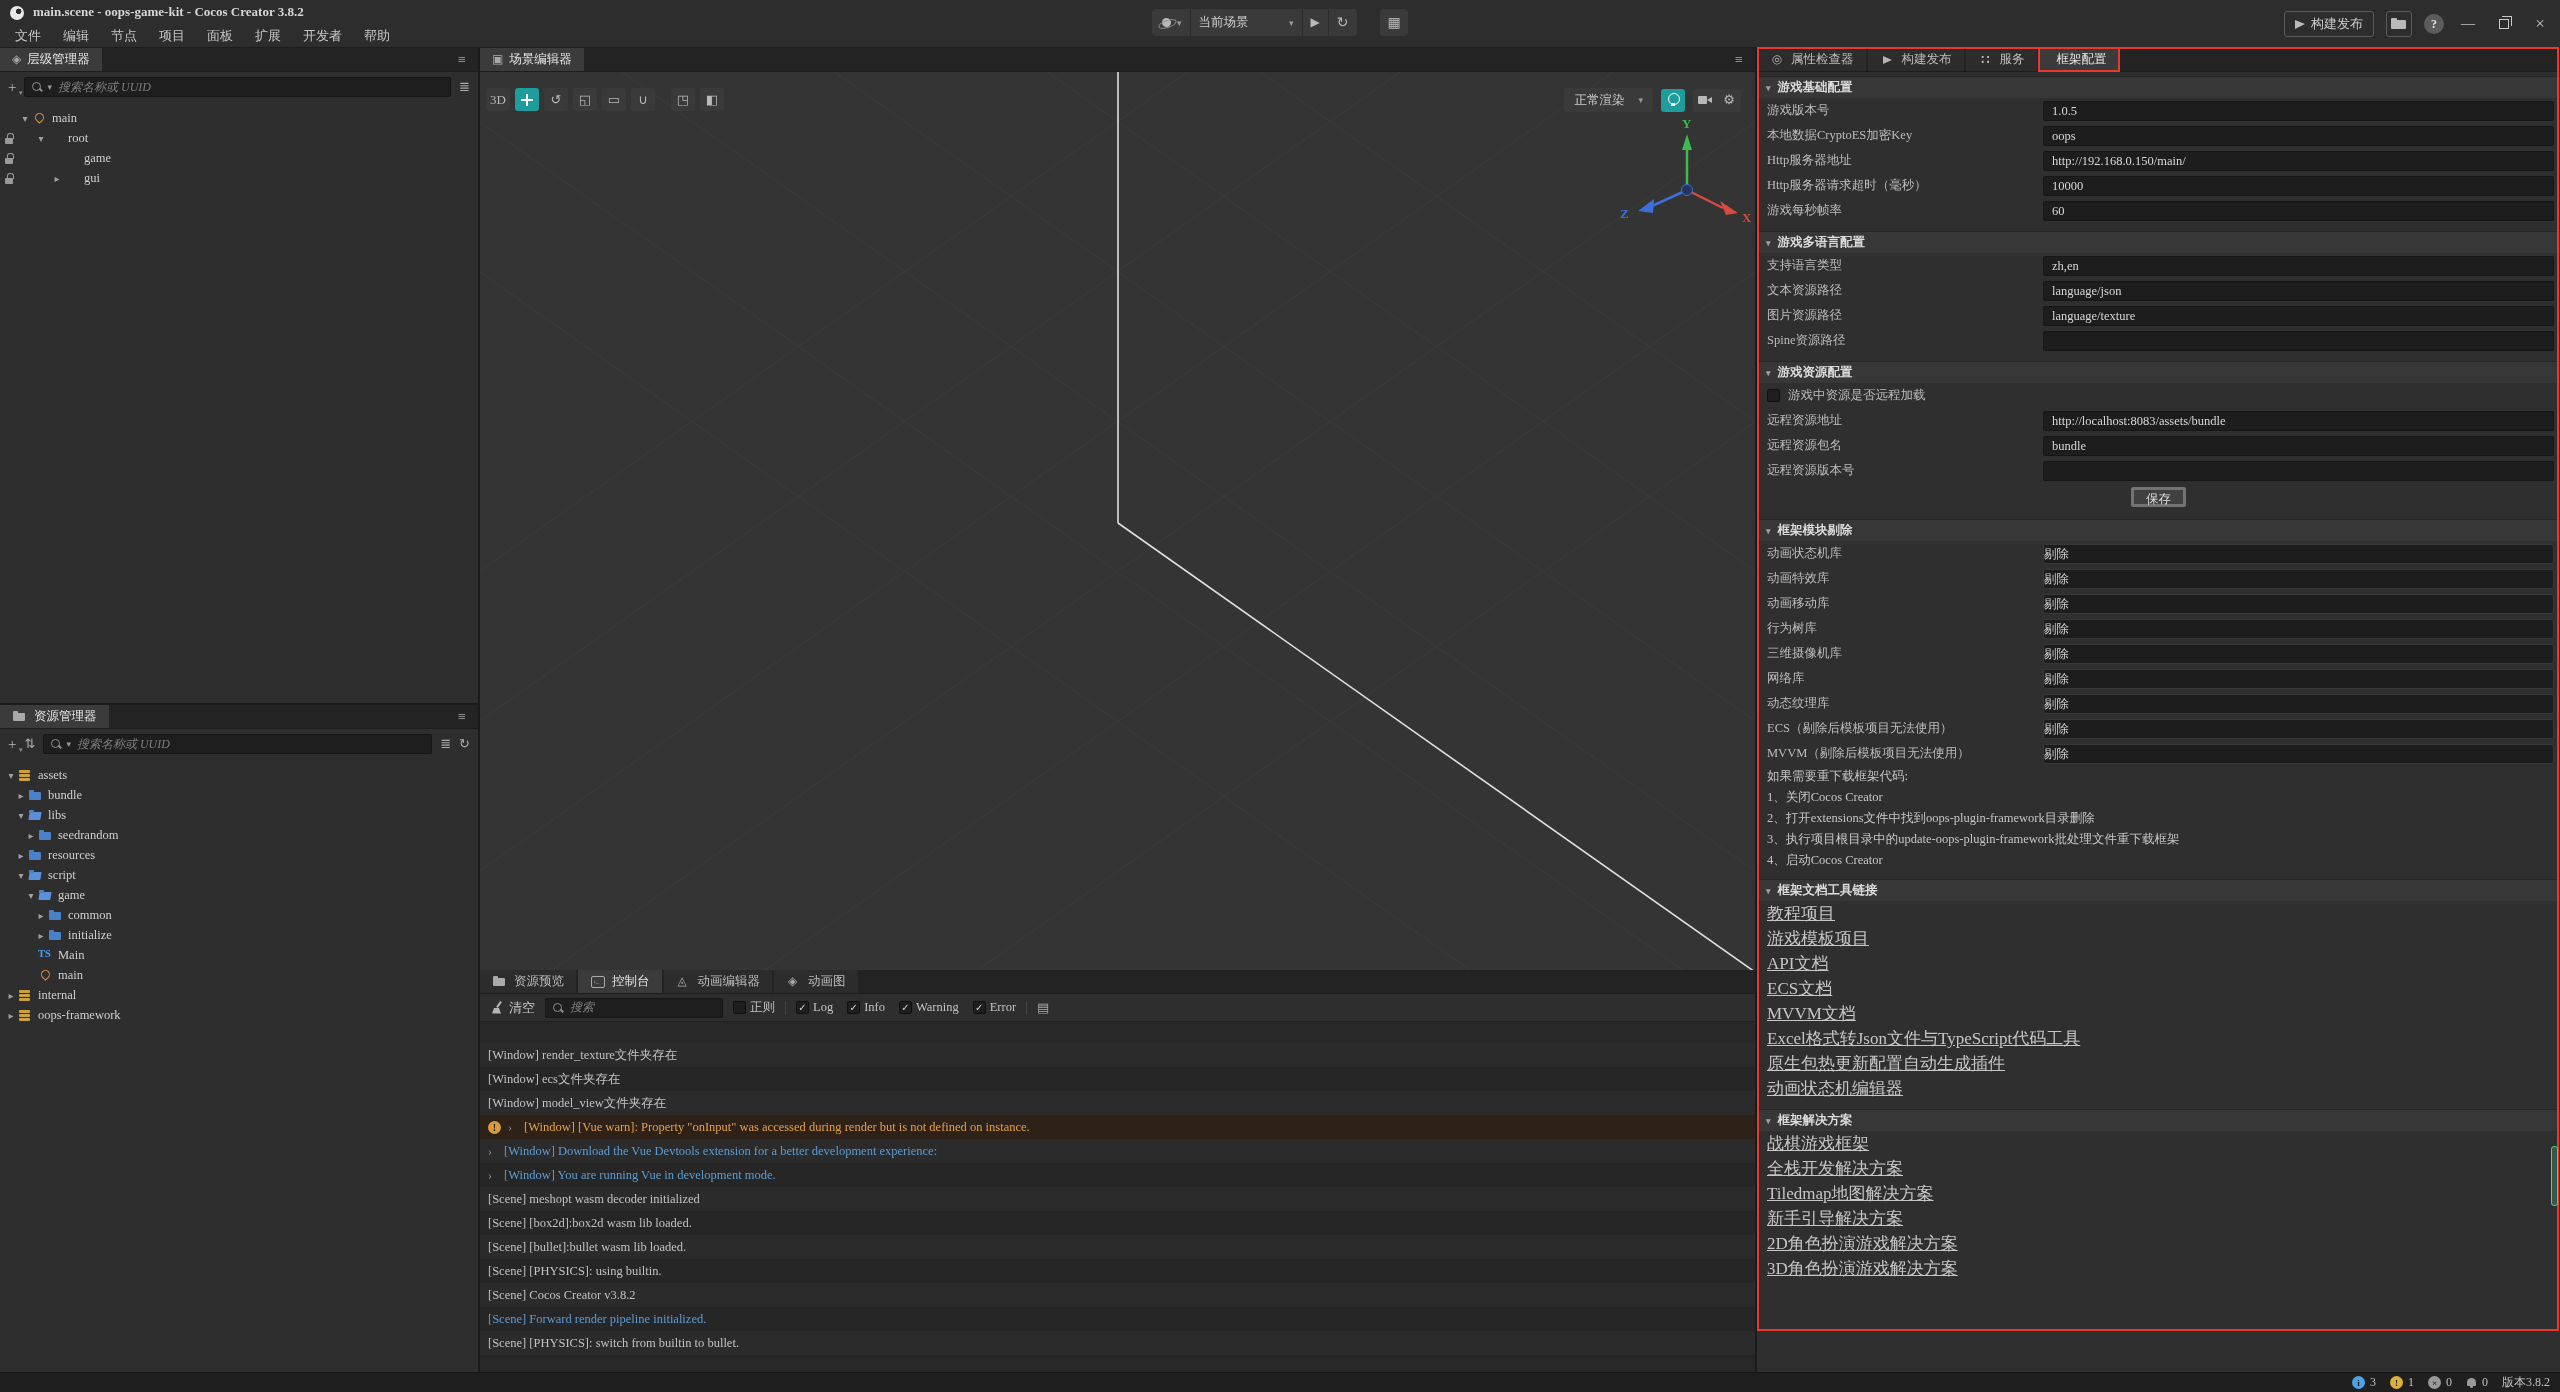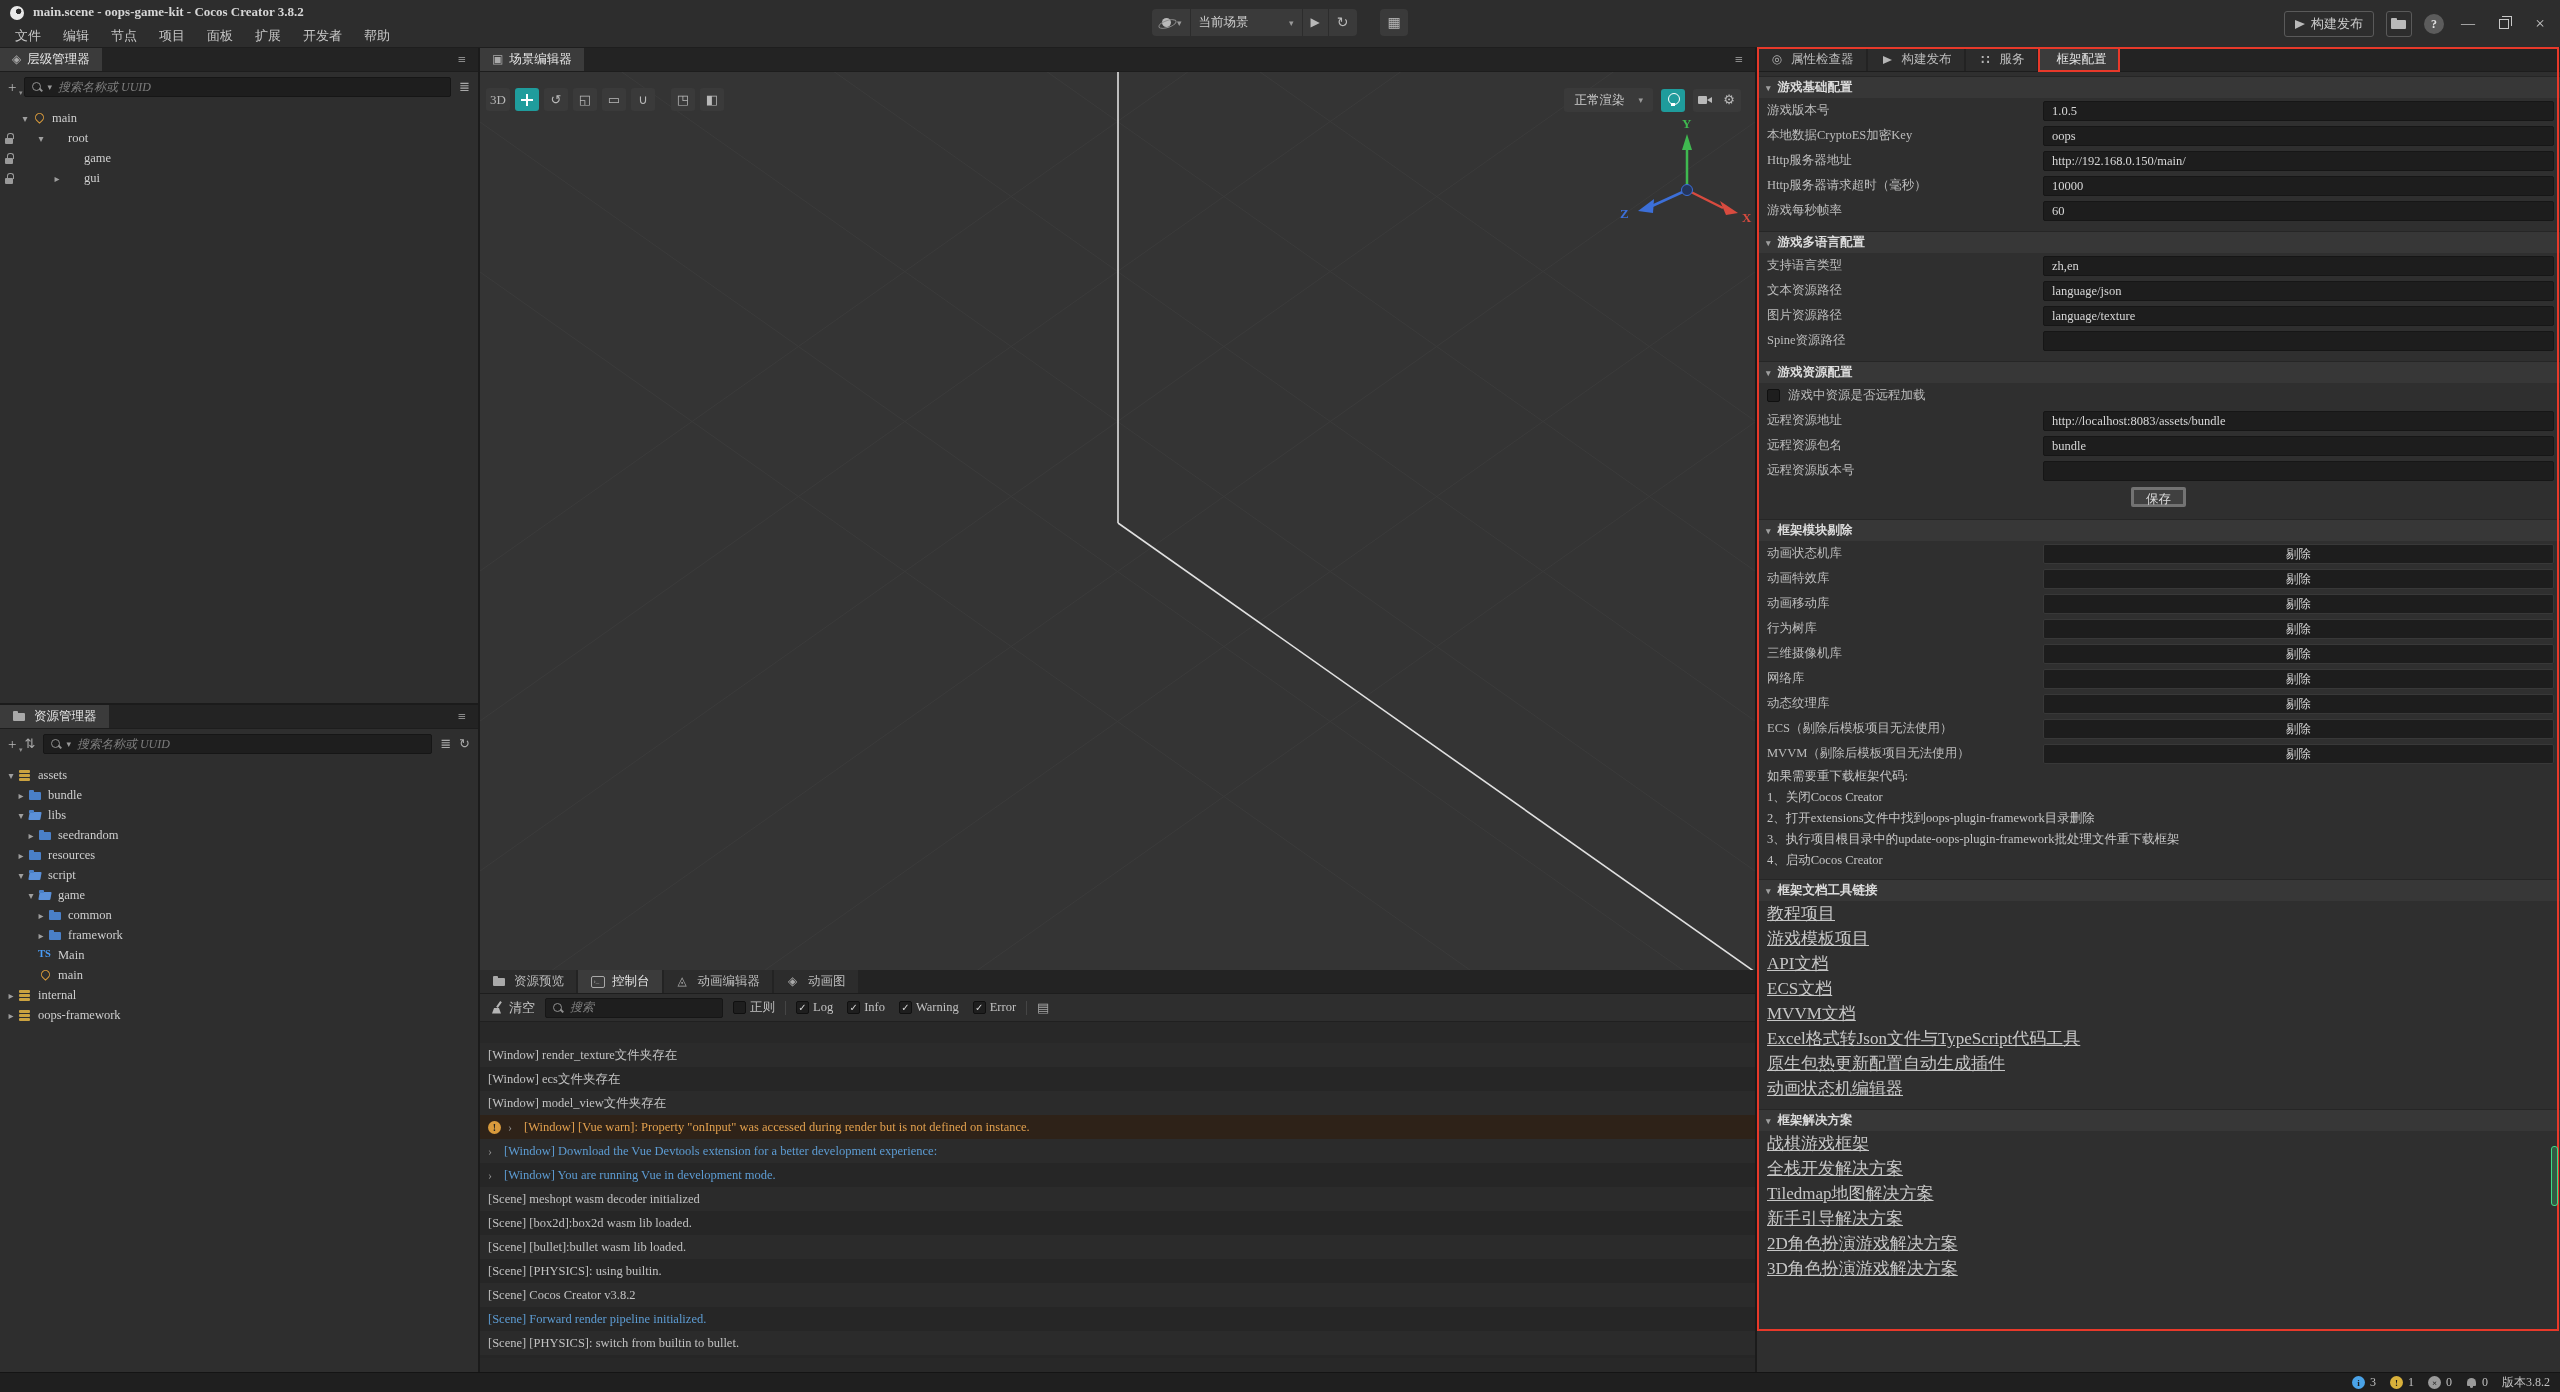"剔除" .fbtn { text-align: center -> none }
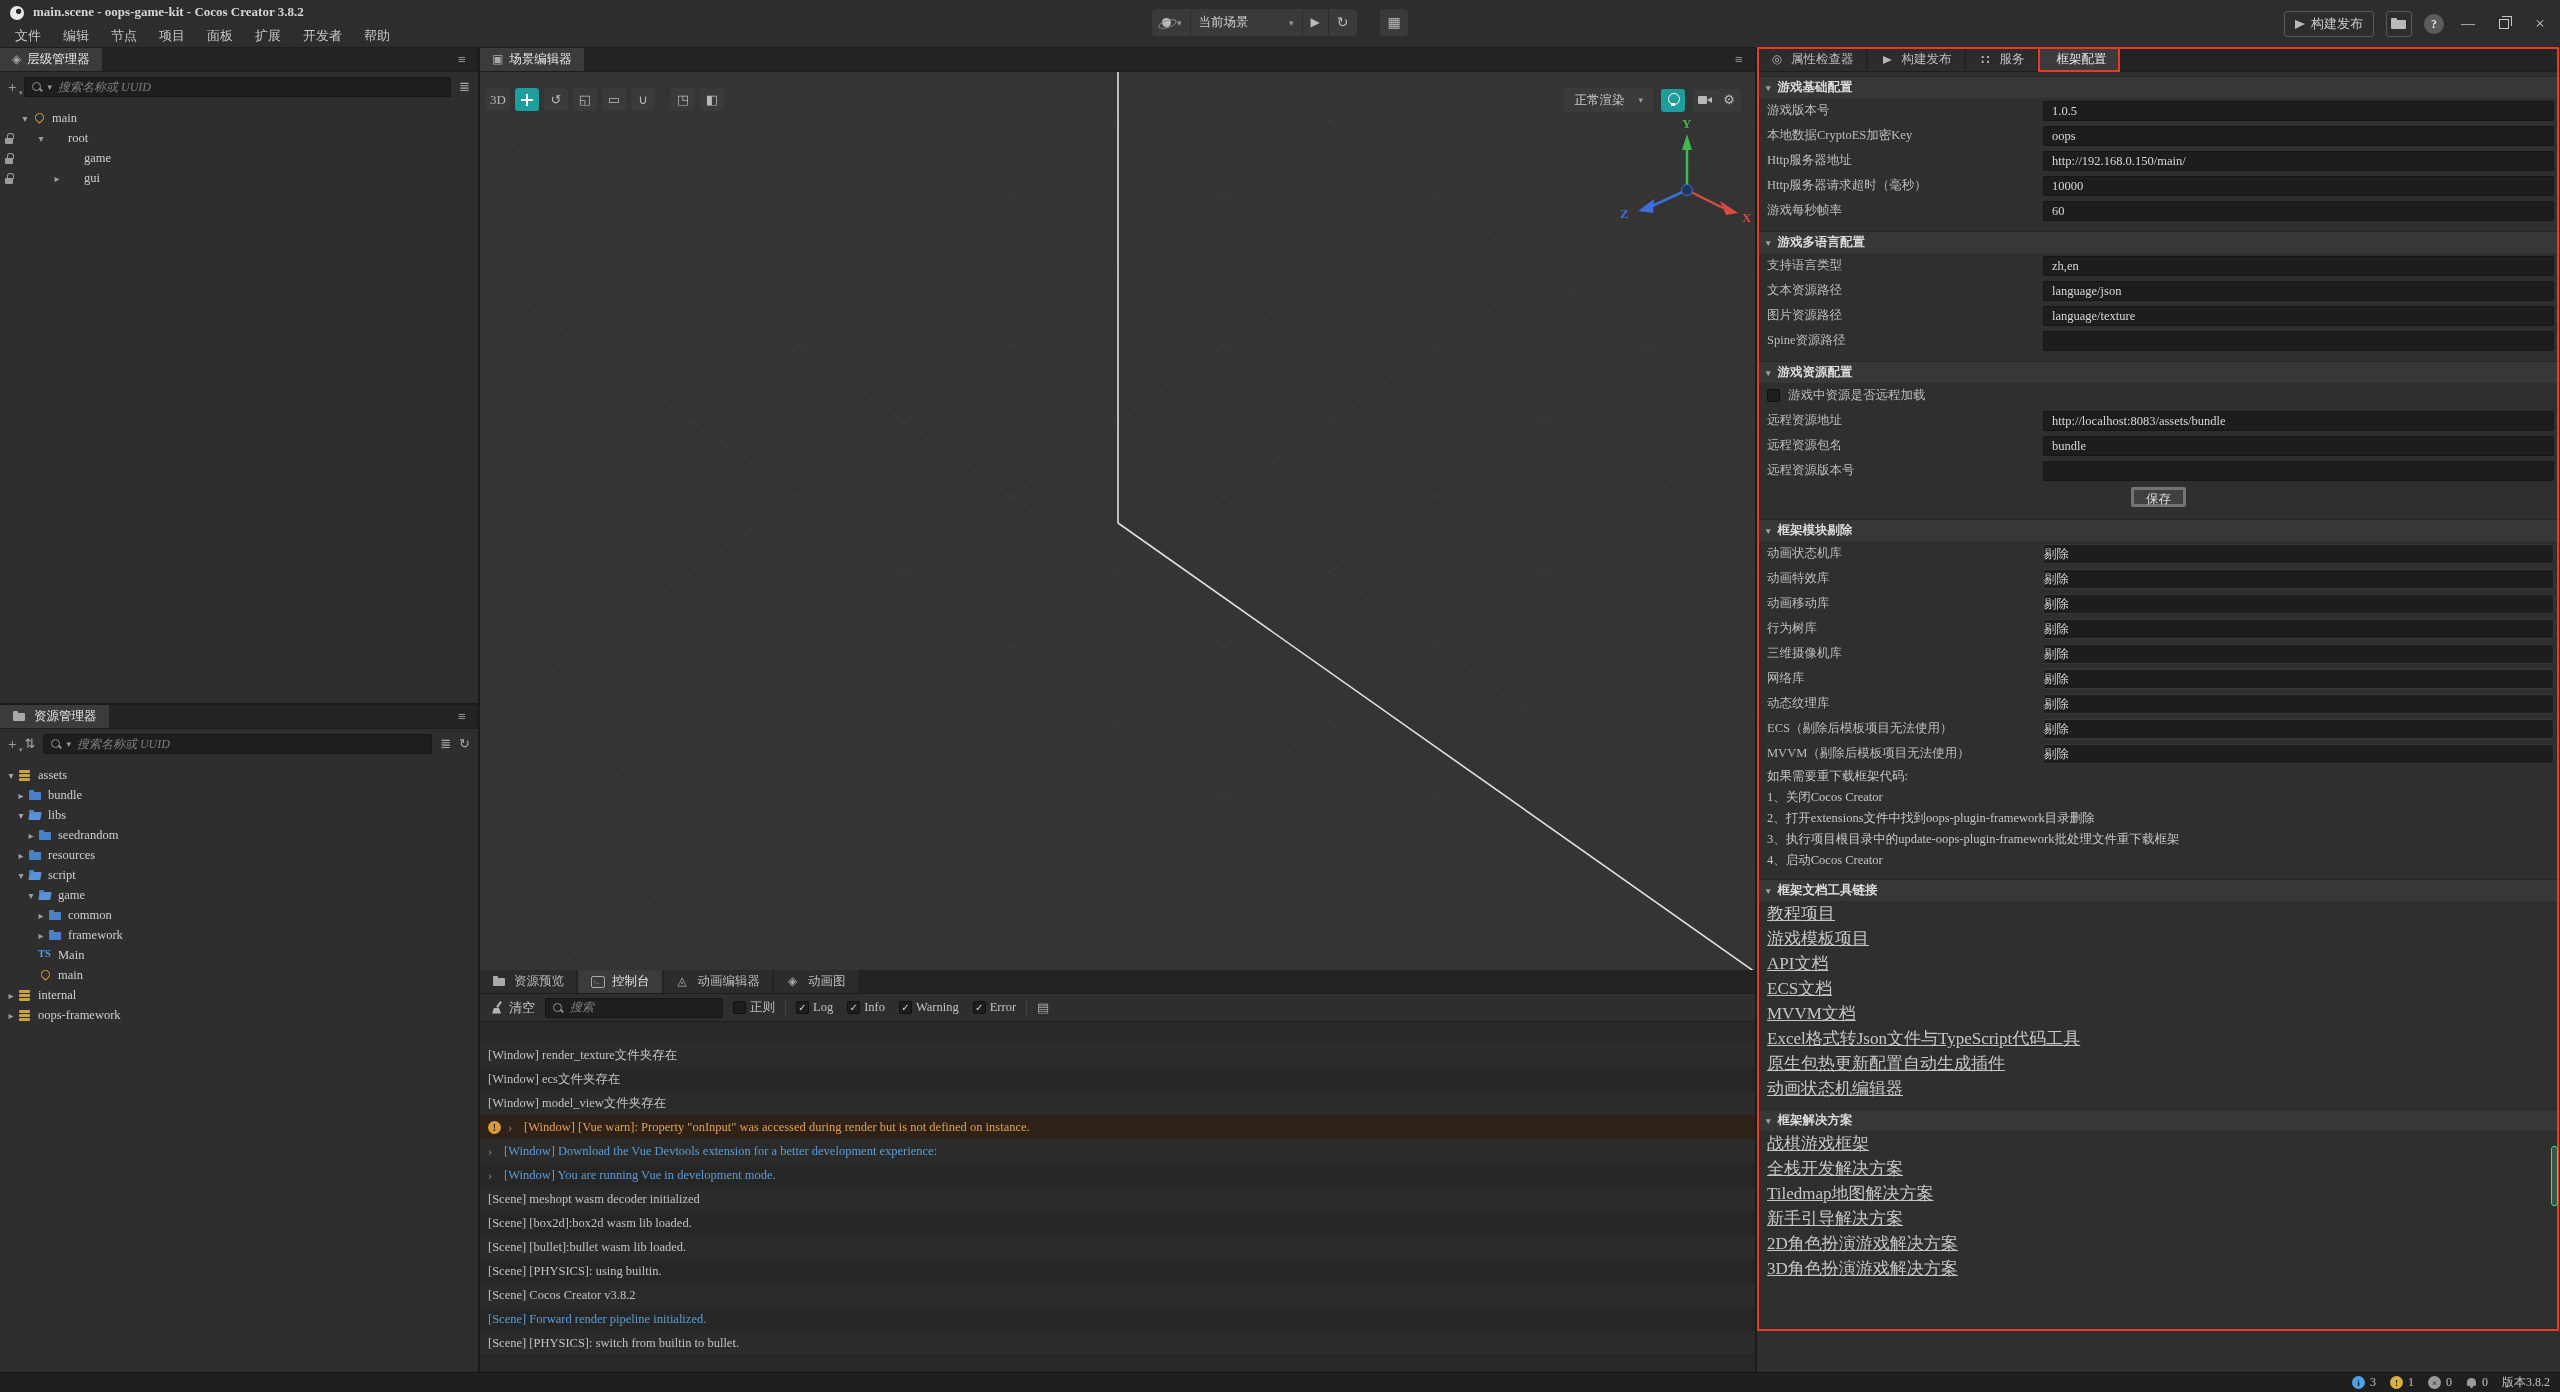"framework" span.tlabel { text: framework -> initialize }
